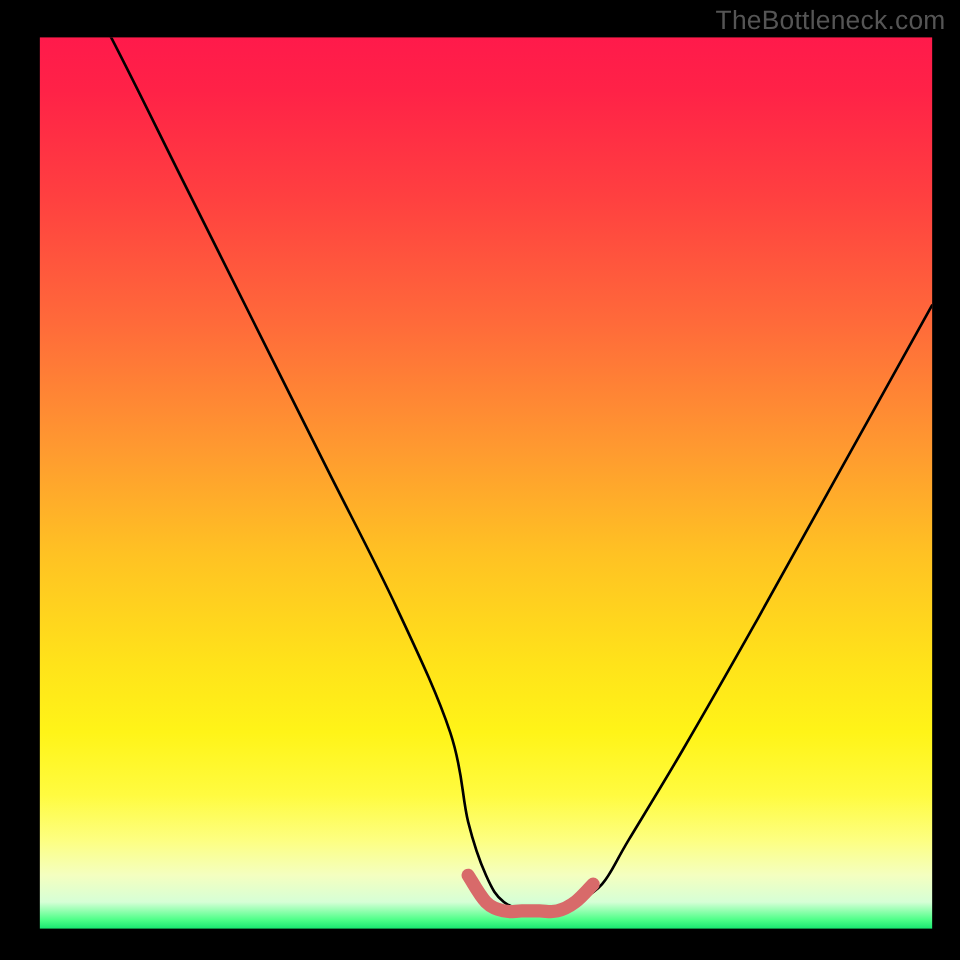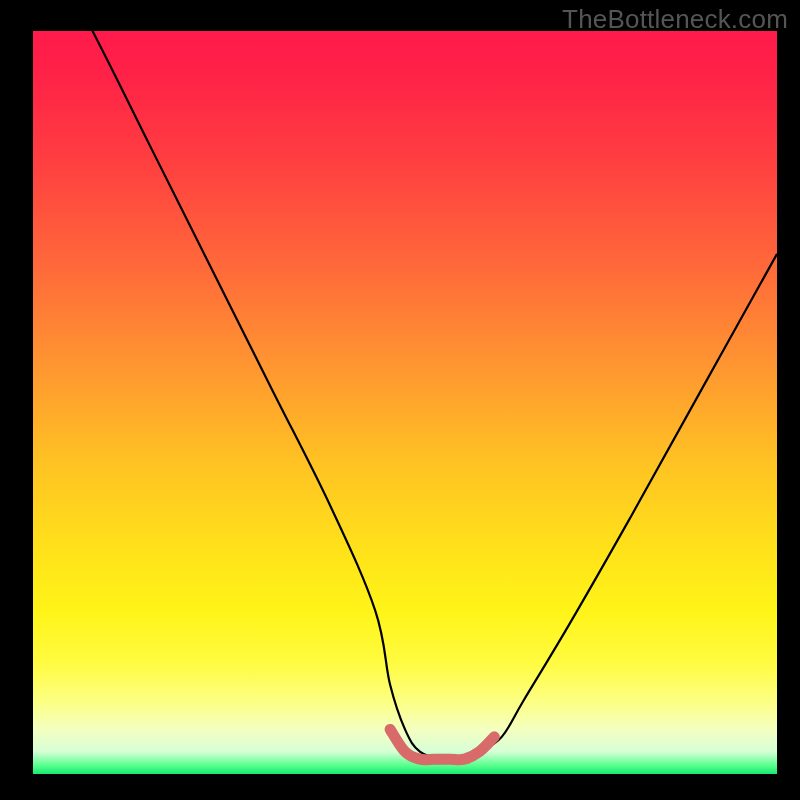"TheBottleneck.com" .watermark { font-size: 26px -> 22px }
